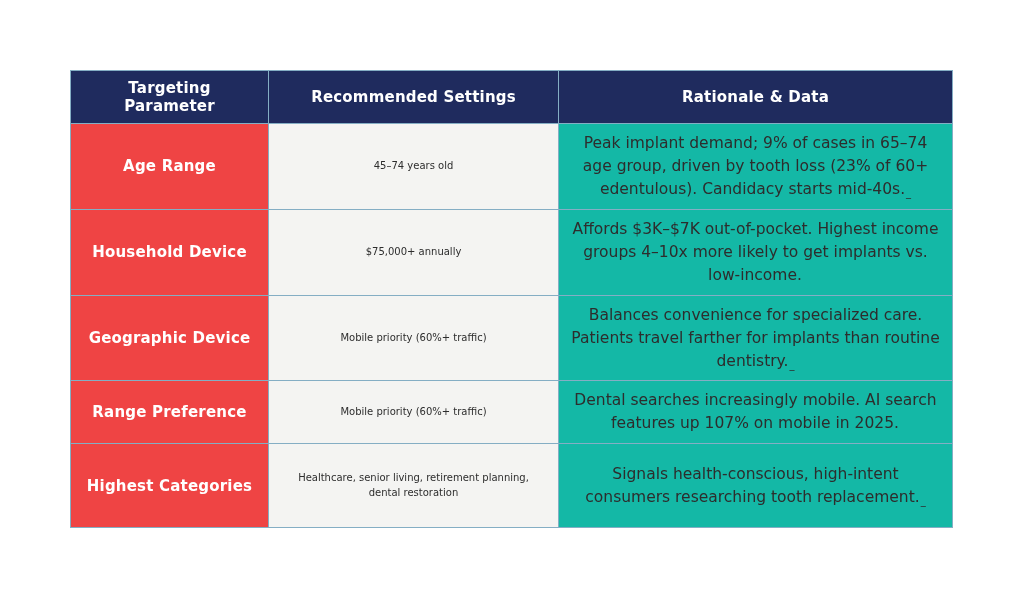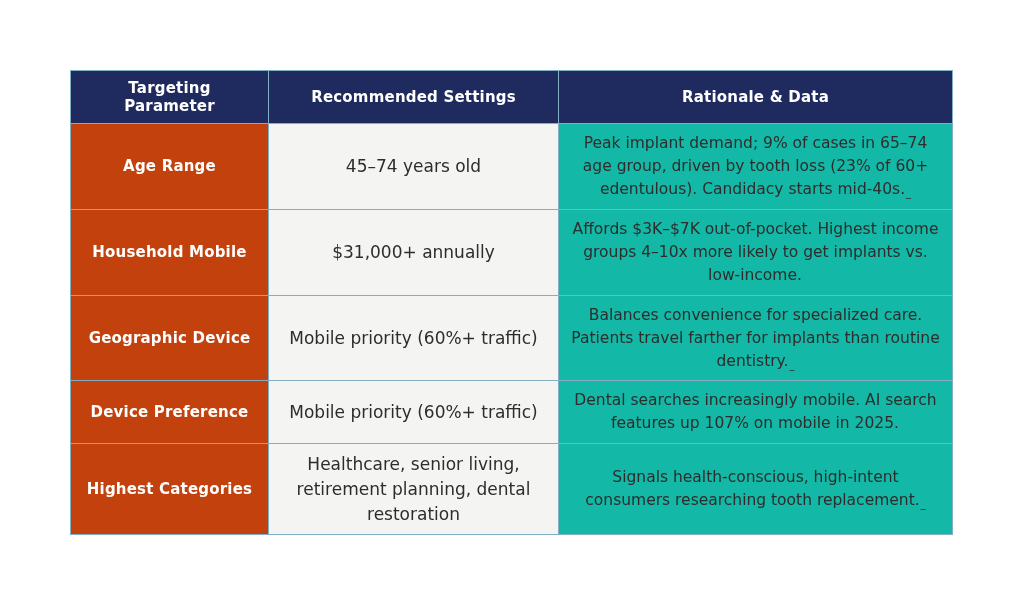"Age Range" td.param-cell { background: #c2410c -> #ef4444 }
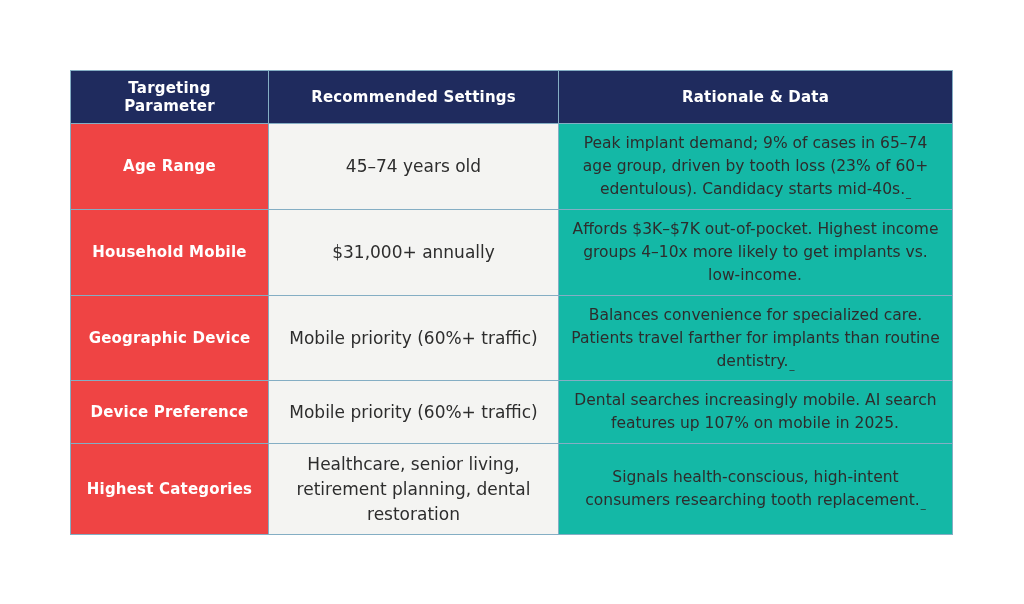"45–74 years old" td.setting-cell { font-size: 17px -> 10px }
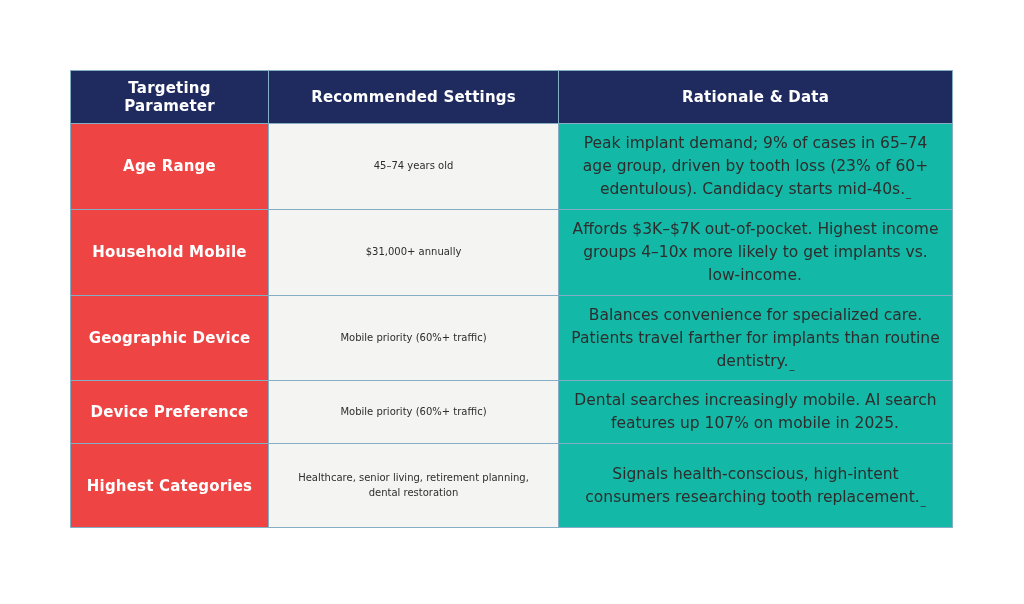"Household Mobile" td.param-cell { text: Mobile -> Device }
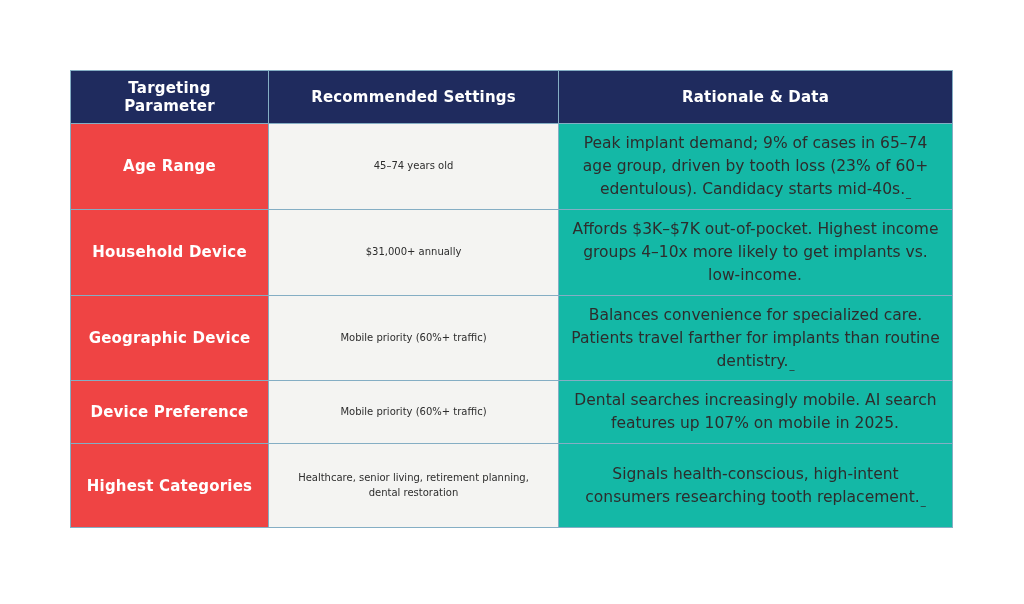"$31,000+ annually" td.setting-cell { text: $31,000+ -> $75,000+ }
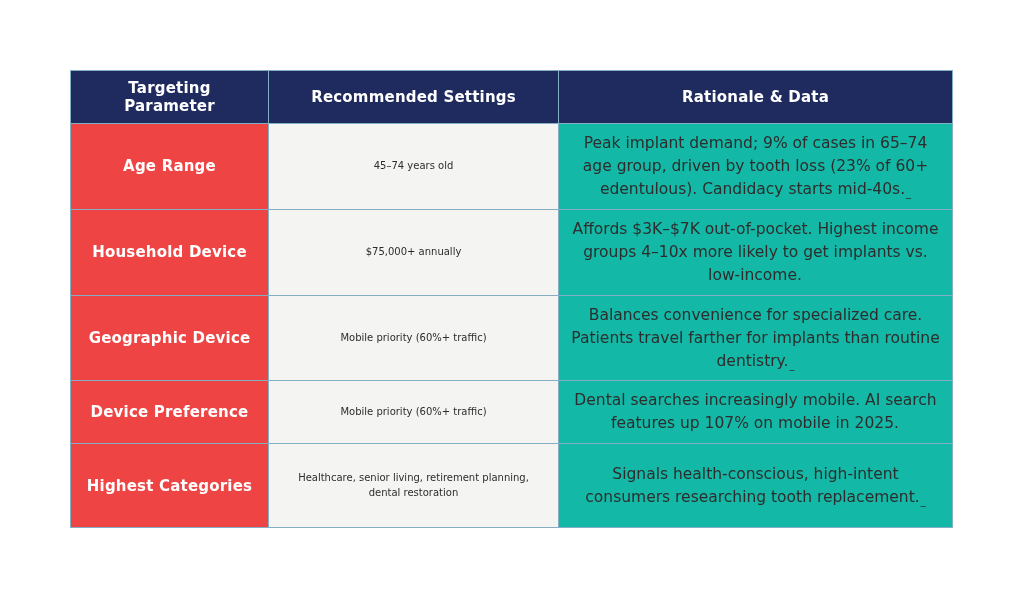"Device Preference" td.param-cell { text: Device -> Range }
